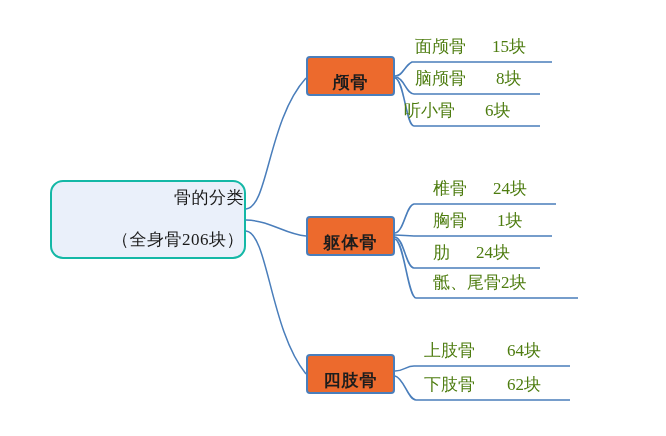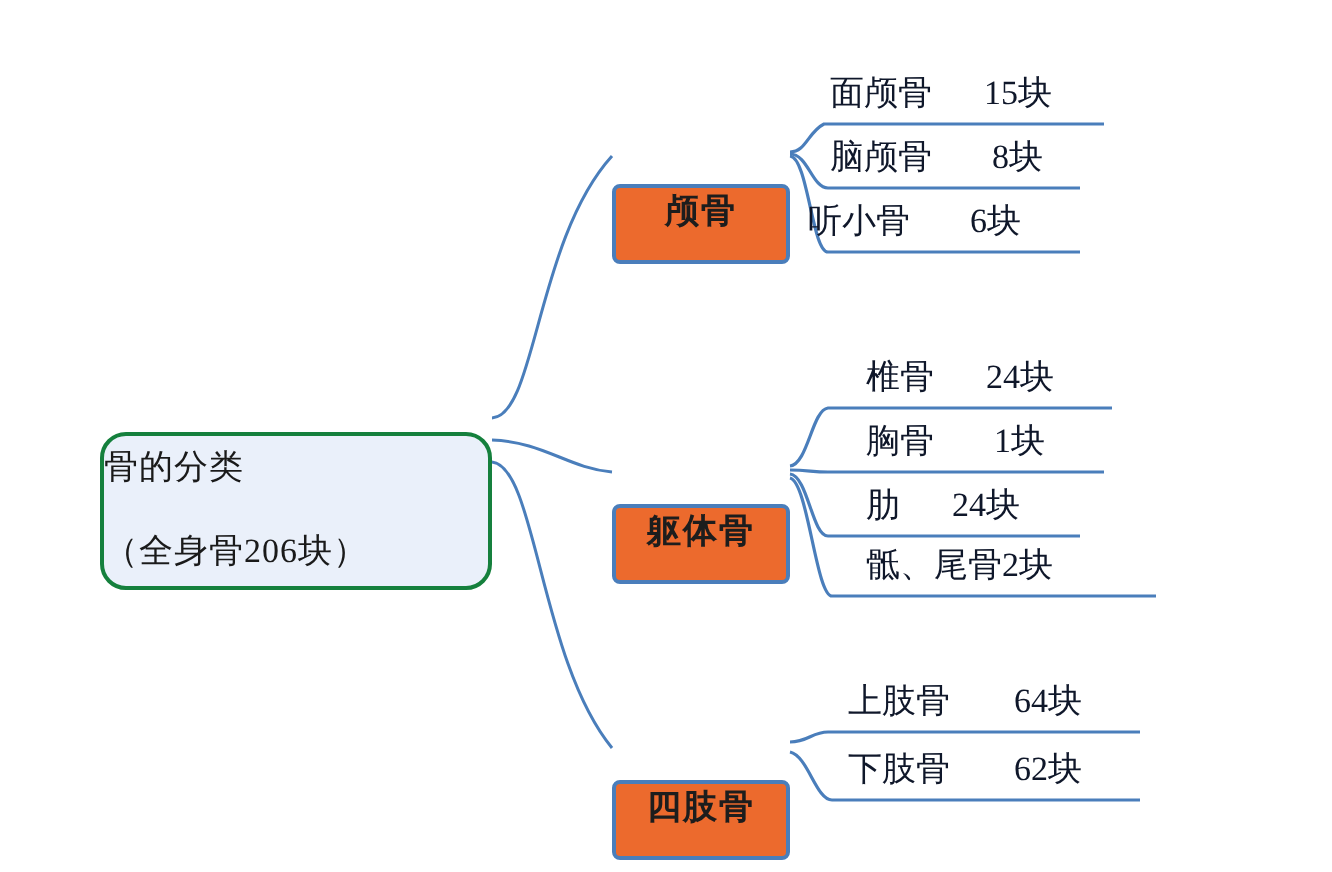"面颅骨" .leaf { color: #0f172a -> #4d7c0f }
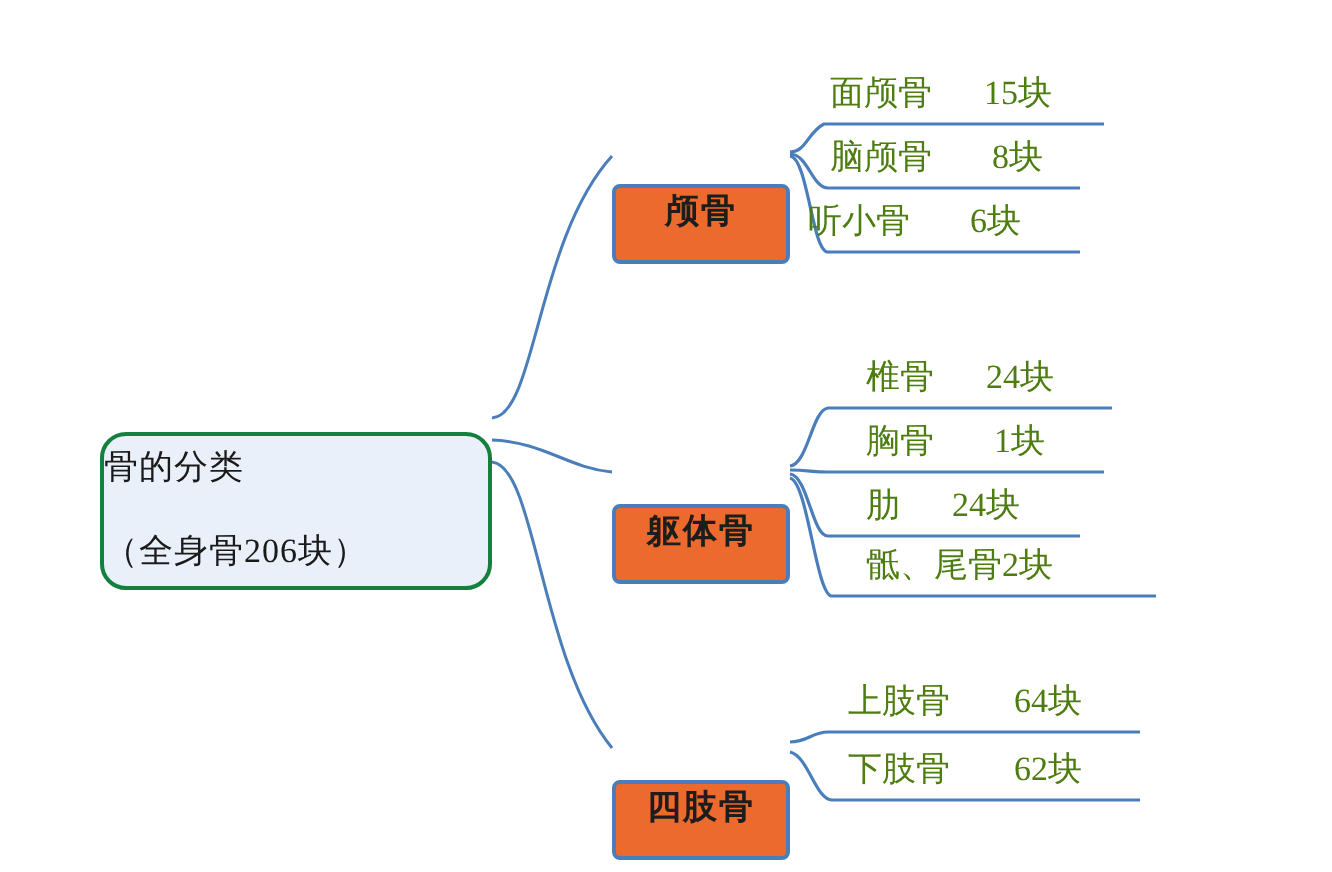"颅骨" .node { align-items: flex-start -> flex-end; margin-top: 36px -> none }
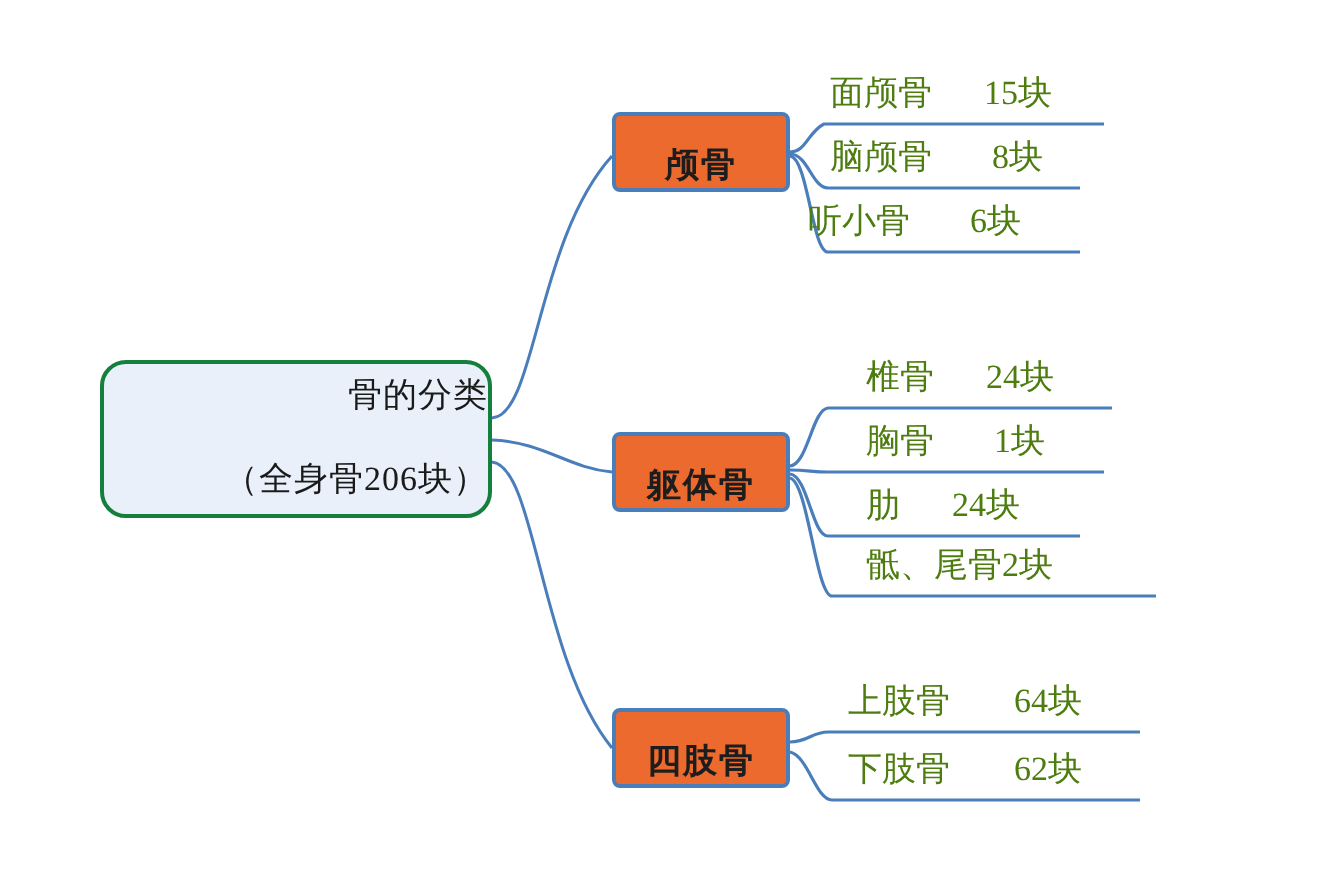"骨的分类" .root-node { border: 2px solid #15803d -> 2px solid #14b8a6 }
